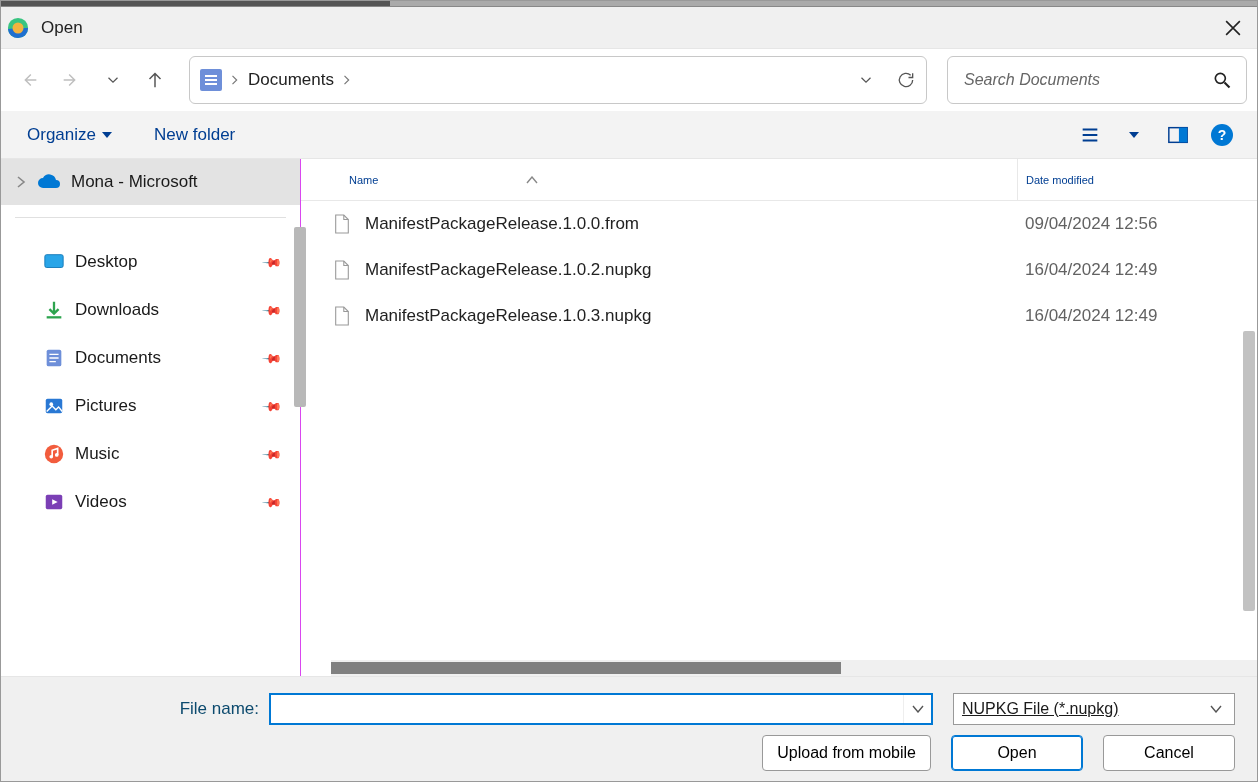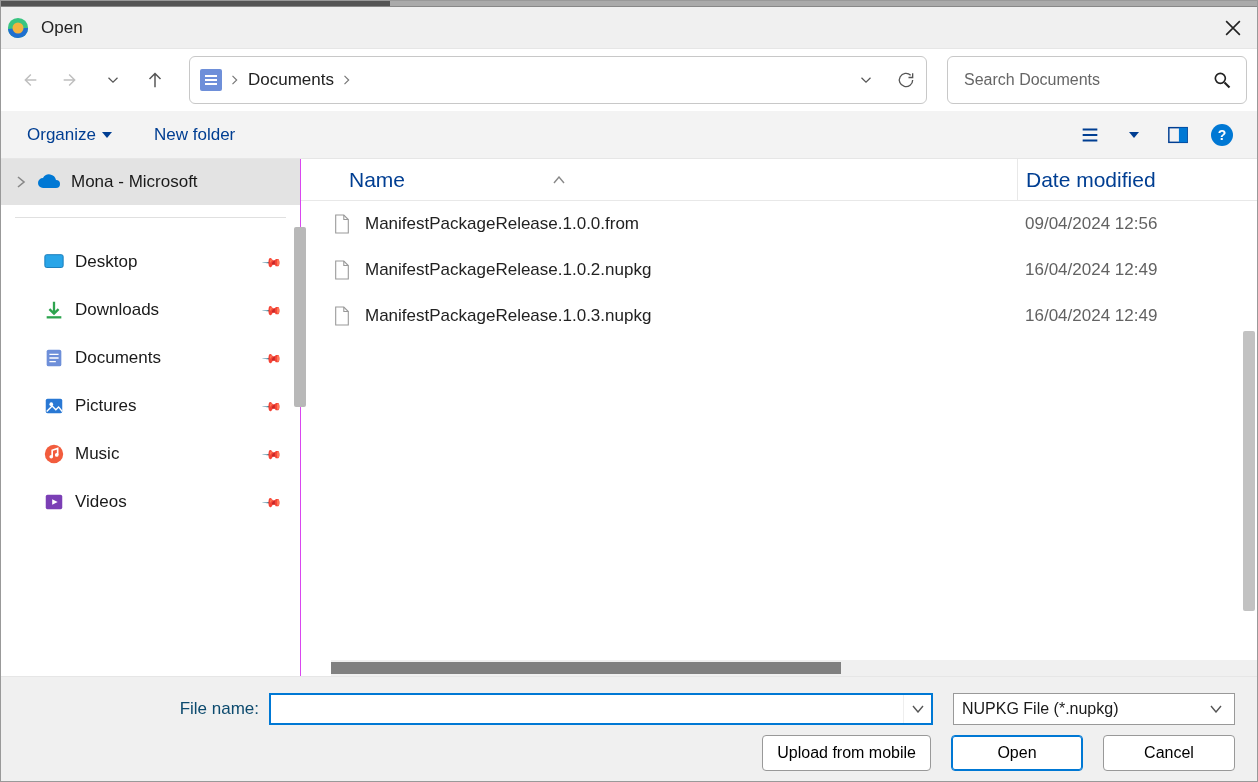"Search Documents" .search-box input { font-style: none -> italic }
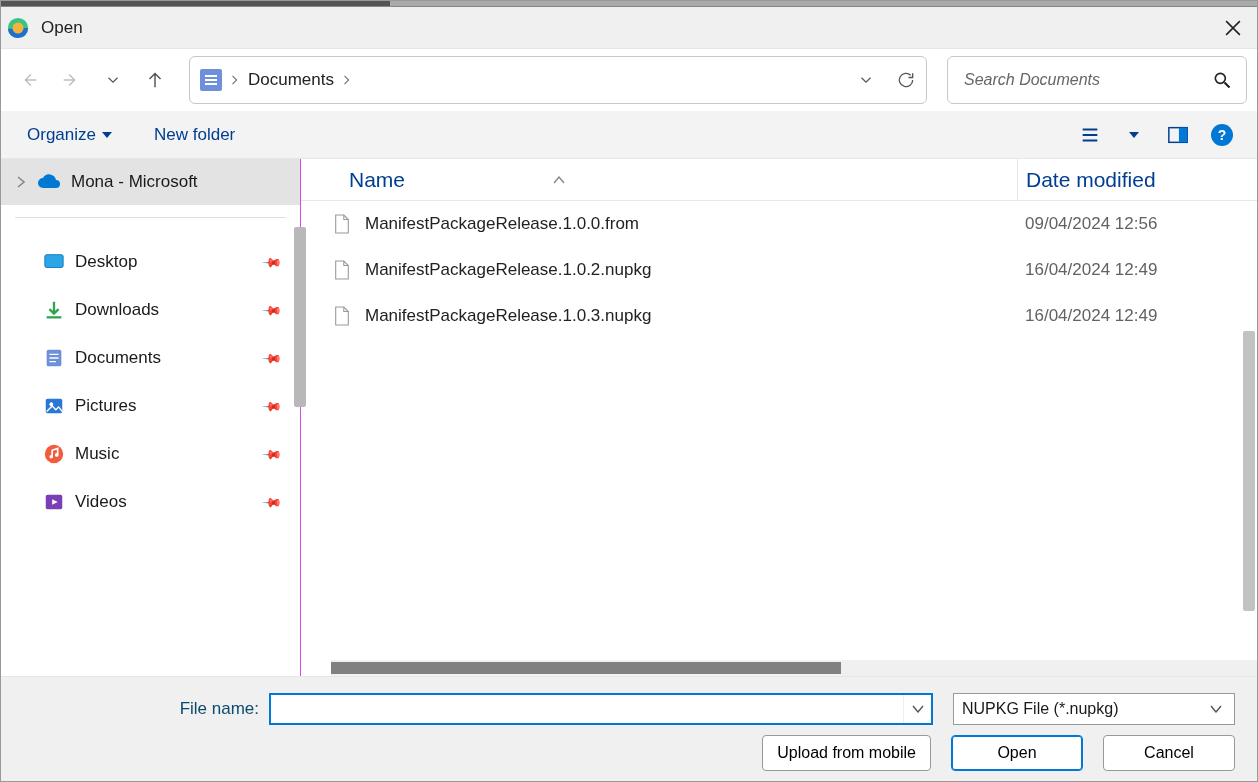"Name" .list-header { font-size: 21px -> 11px }
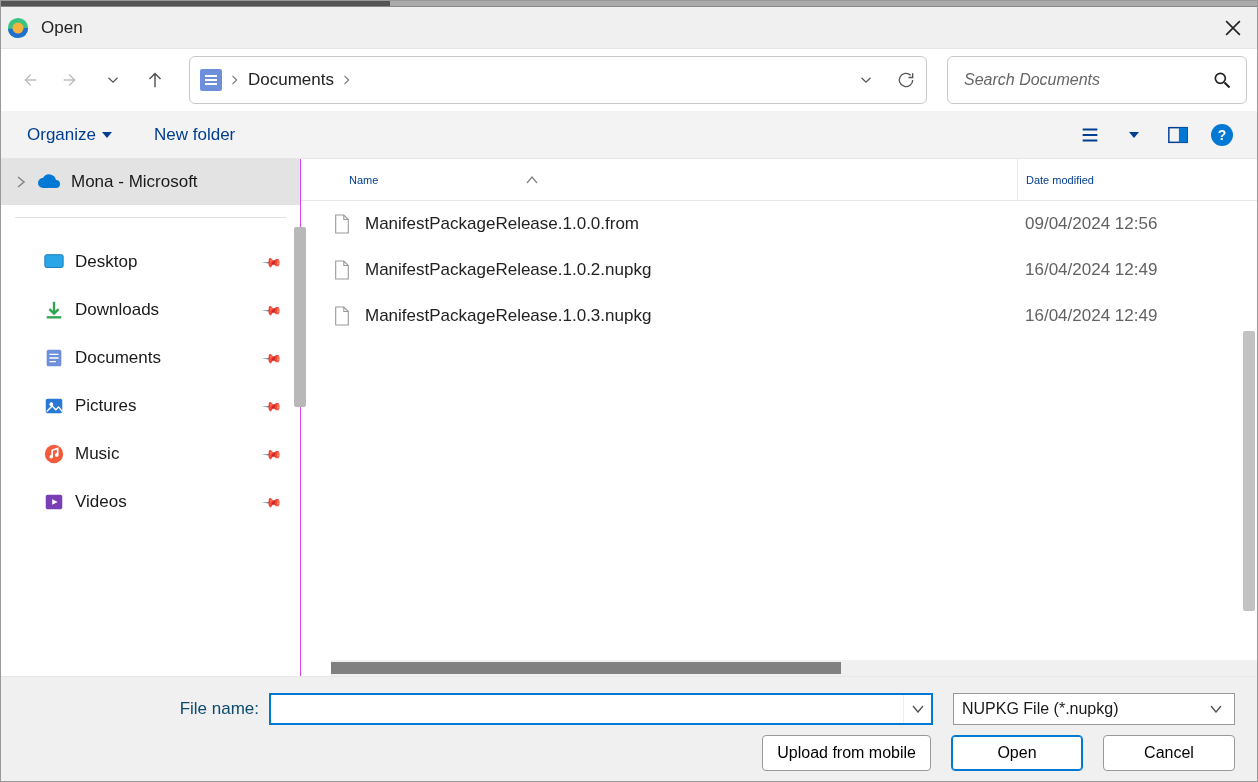"NUPKG File (*.nupkg)" .filetype-combo { text-decoration: none -> underline }
